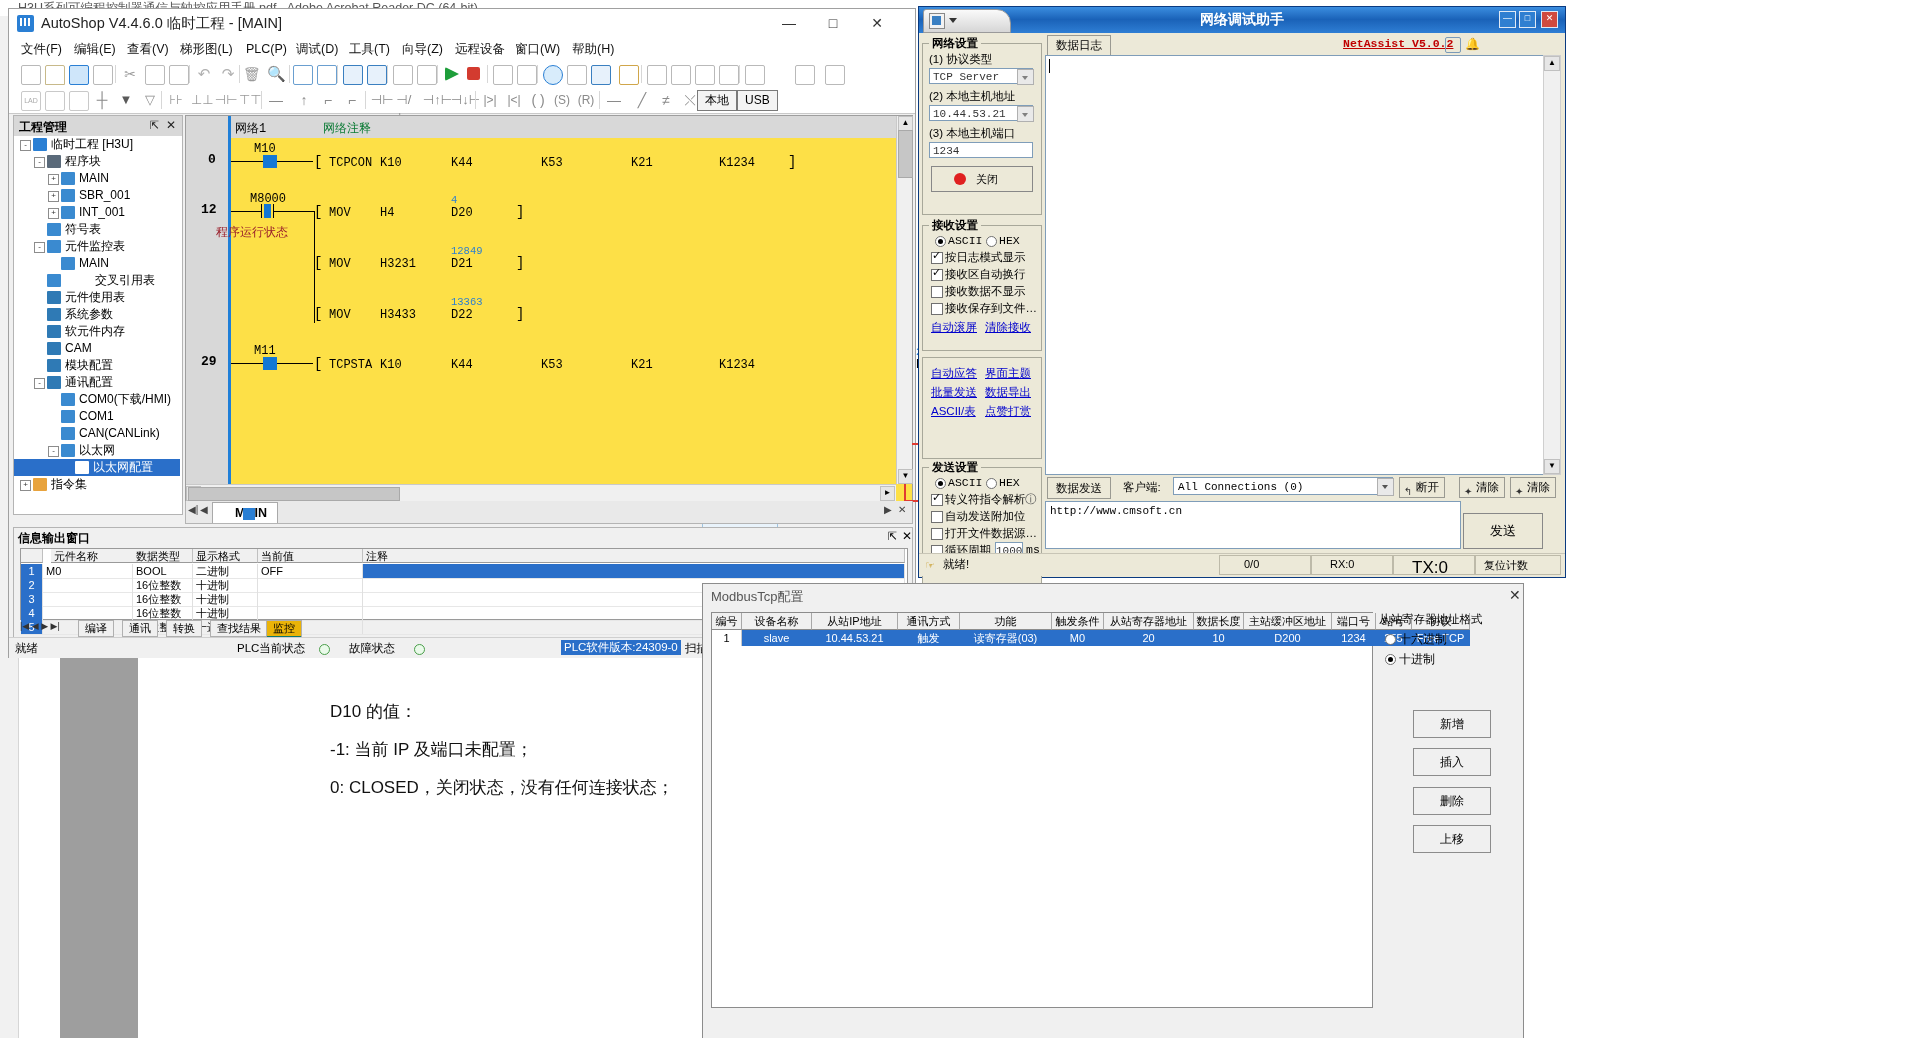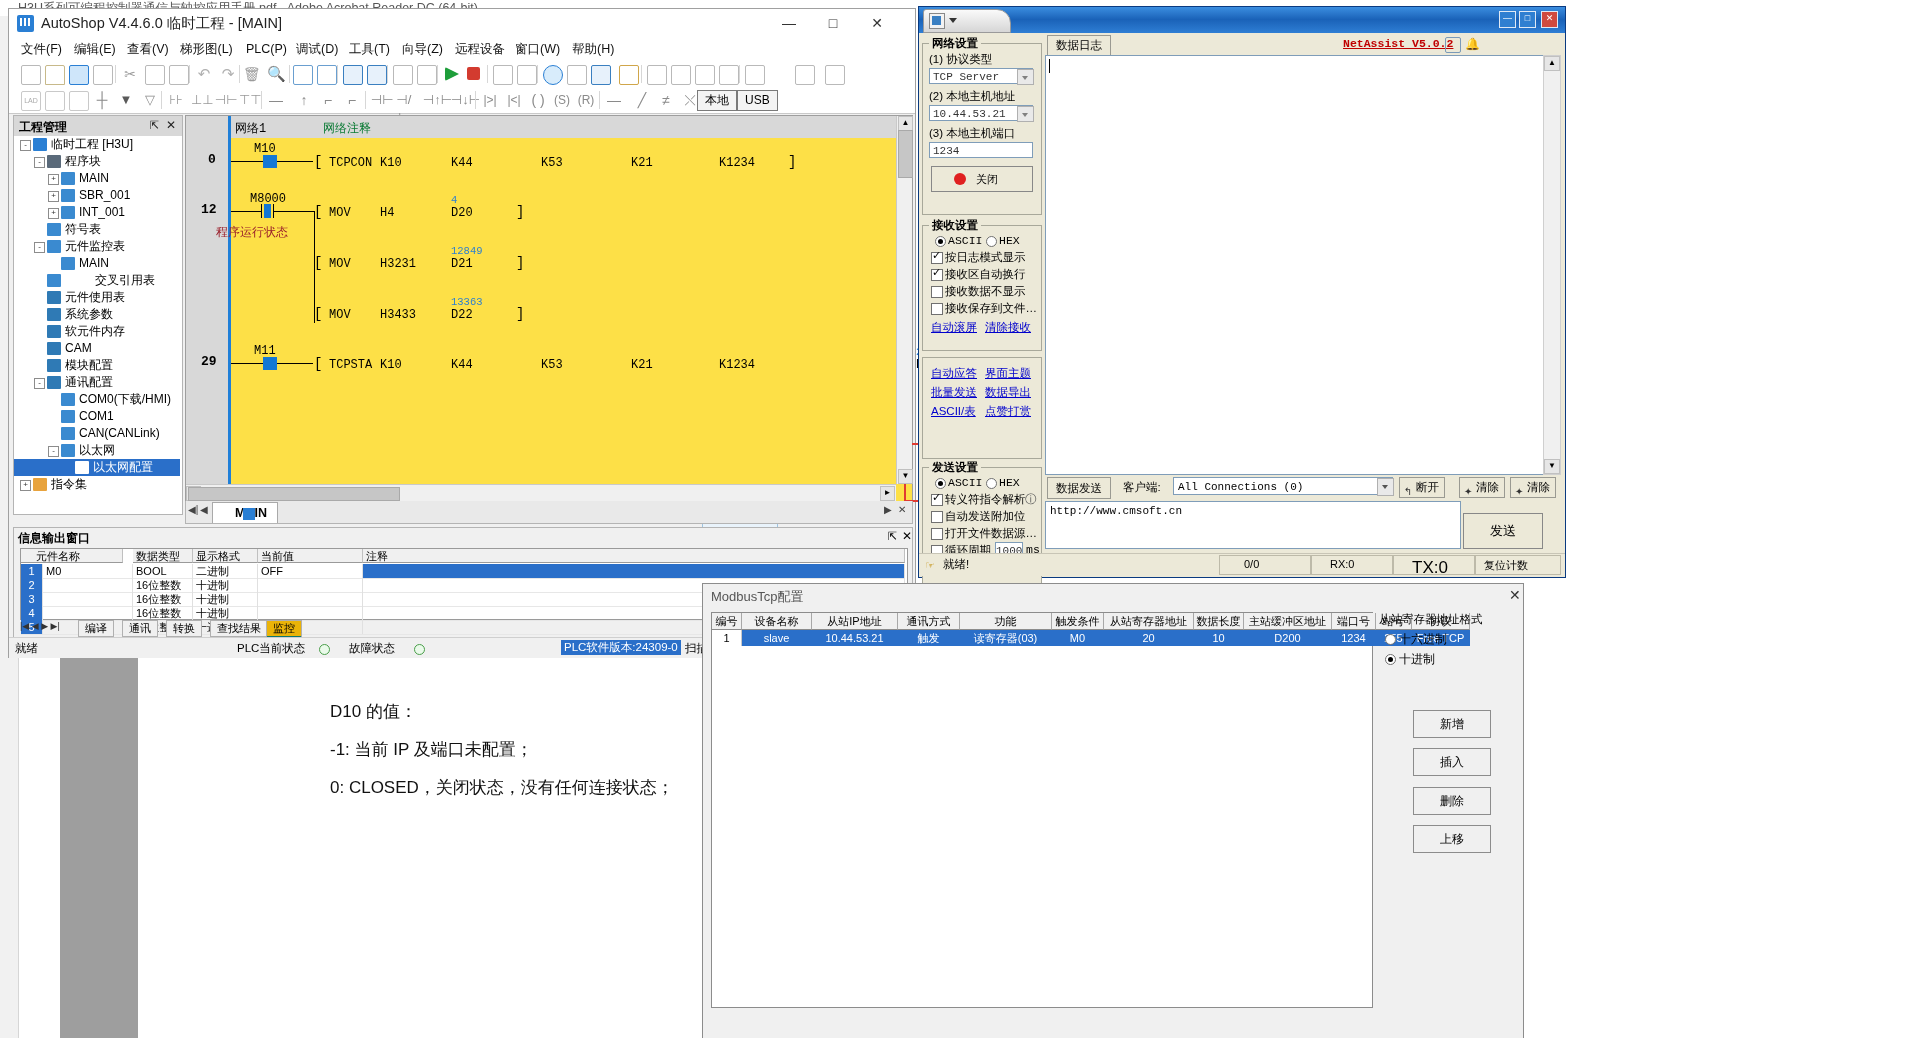"网络调试助手" div.abs { html: none -> <div>网络调试助手</div> }
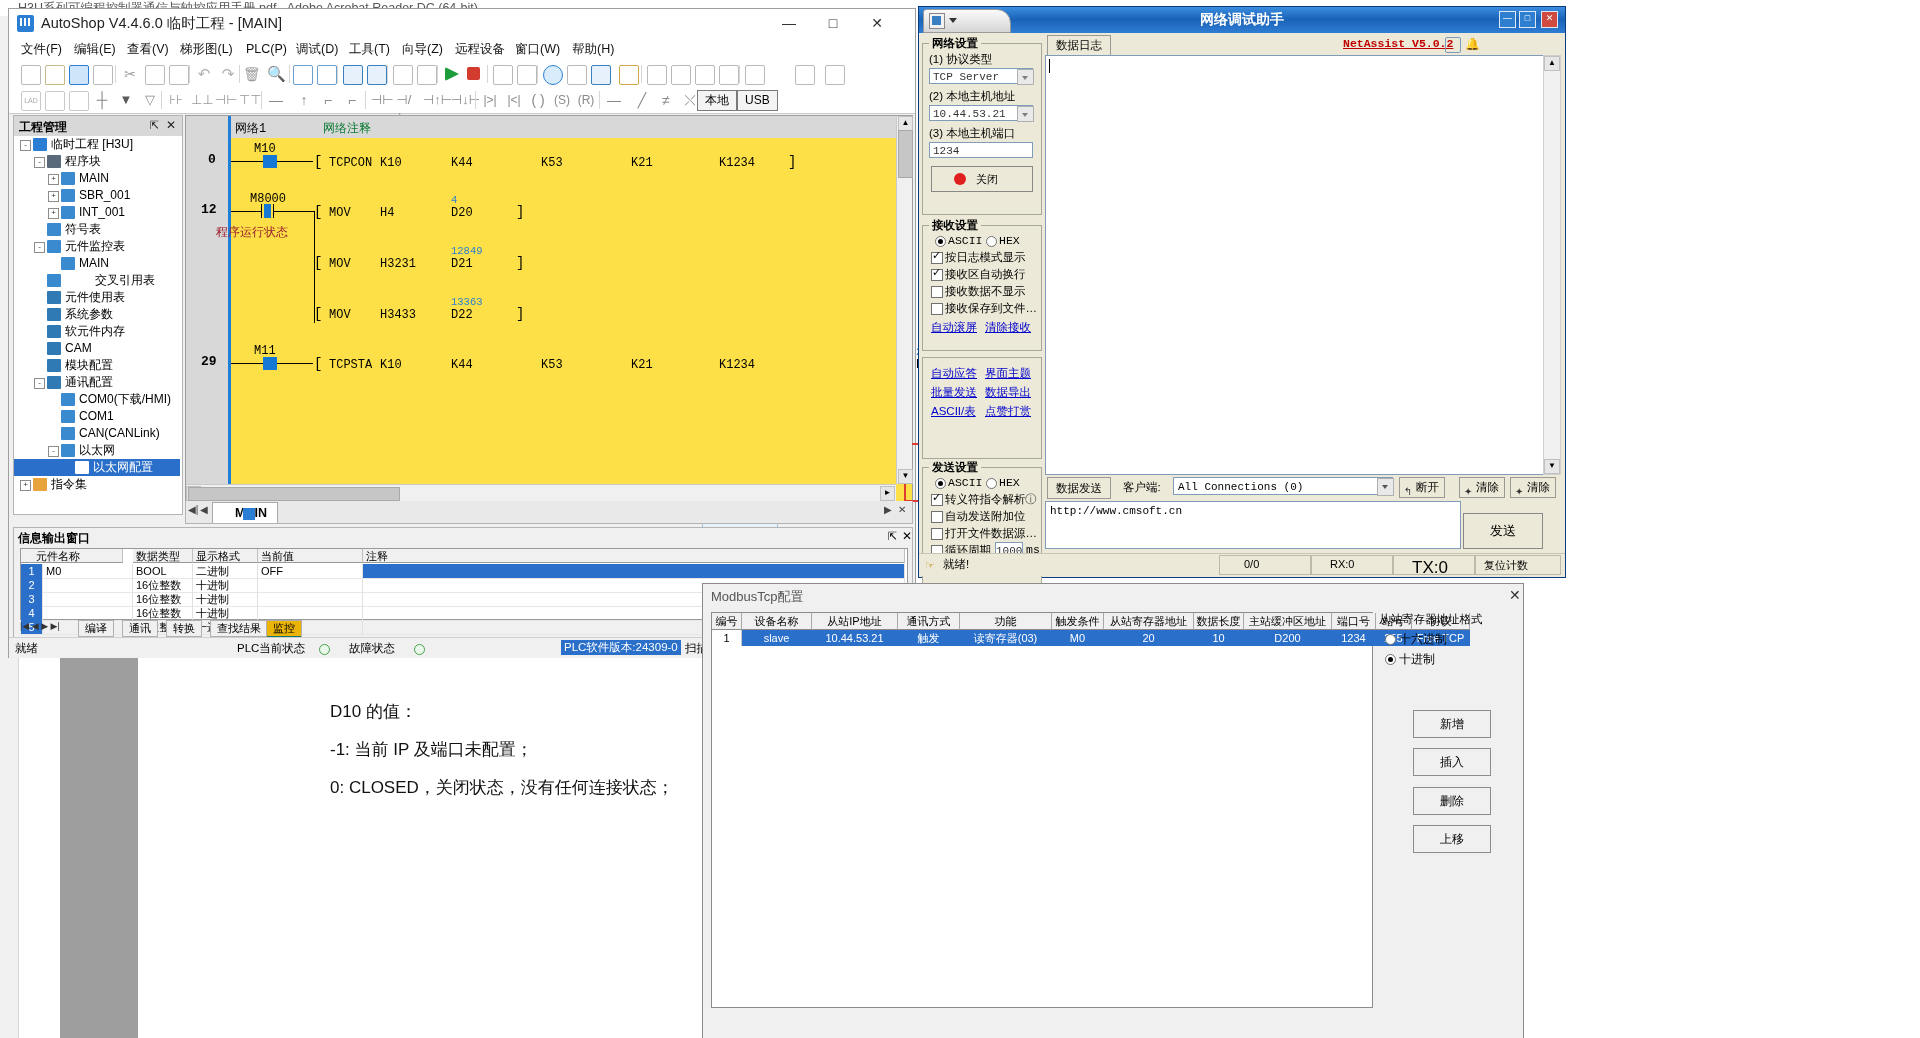"元件名称" div.abs { left: 12px -> 30px }
